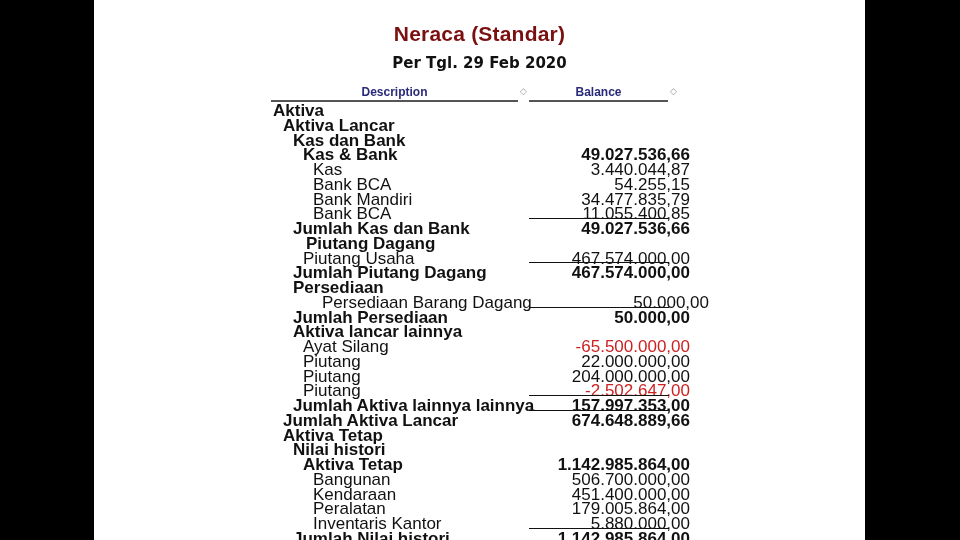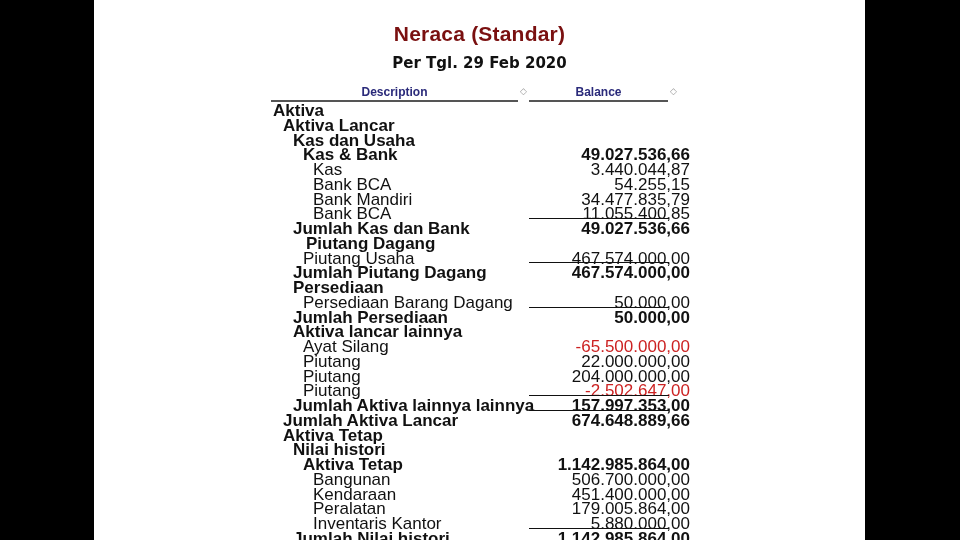"Kas dan Usaha" span.label { text: Usaha -> Bank }
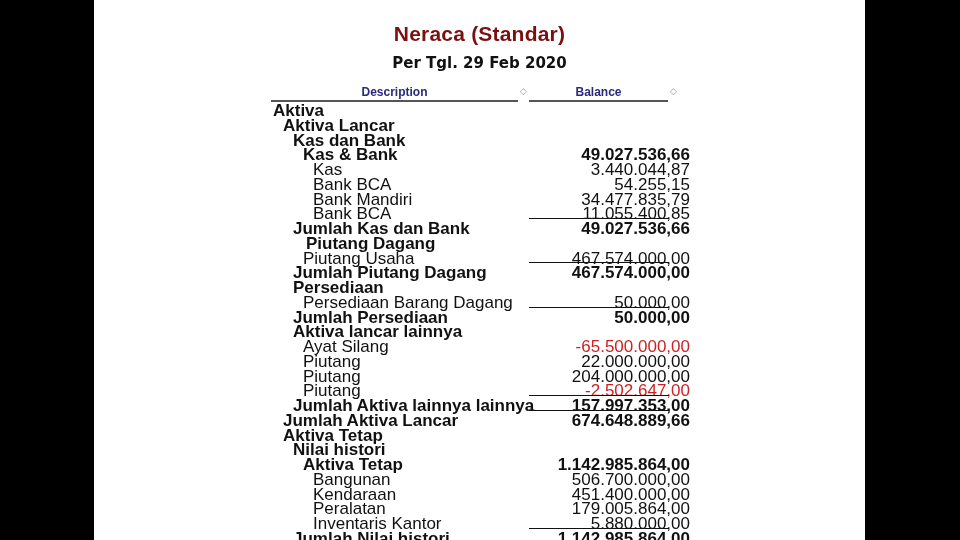"Persediaan Barang Dagang" div.row { margin-left: none -> 19px }
